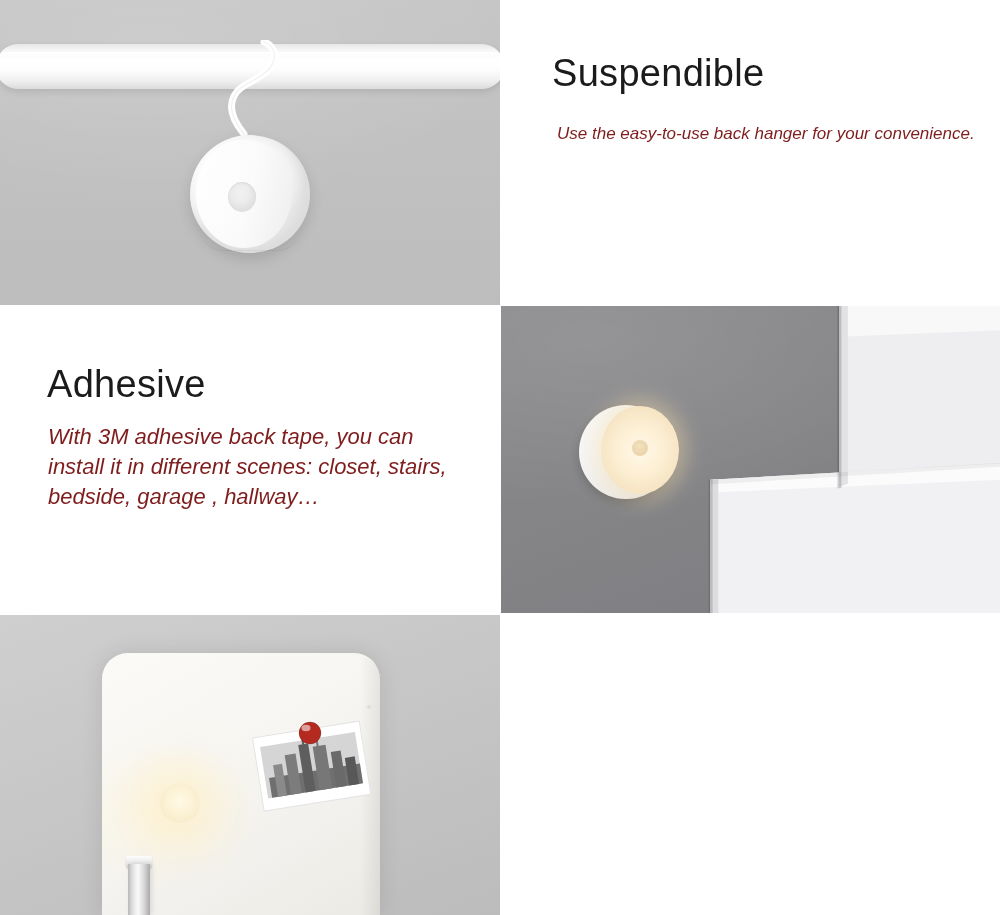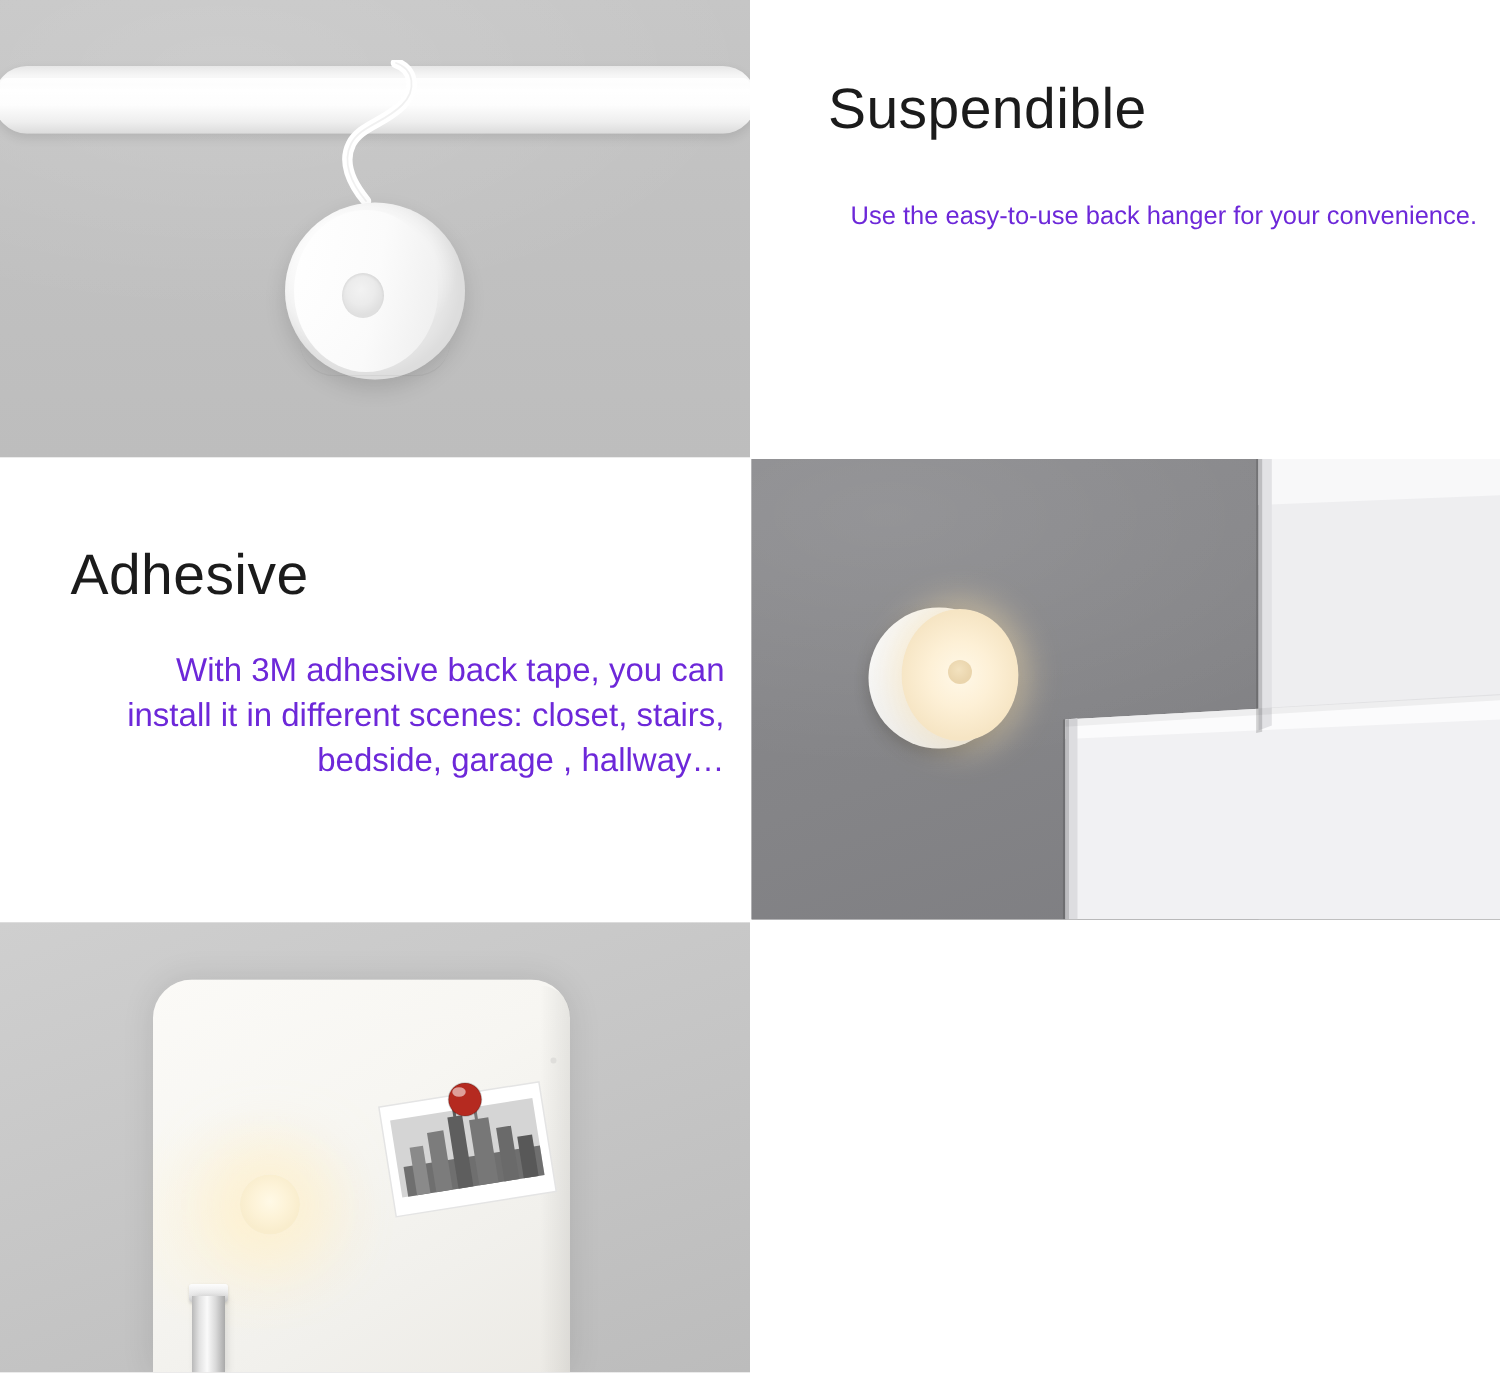"Use the easy-to-use back hanger" .body-copy { color: #6d28d9 -> #7f1d1d; font-style: none -> italic; margin: 10px -> 0 }
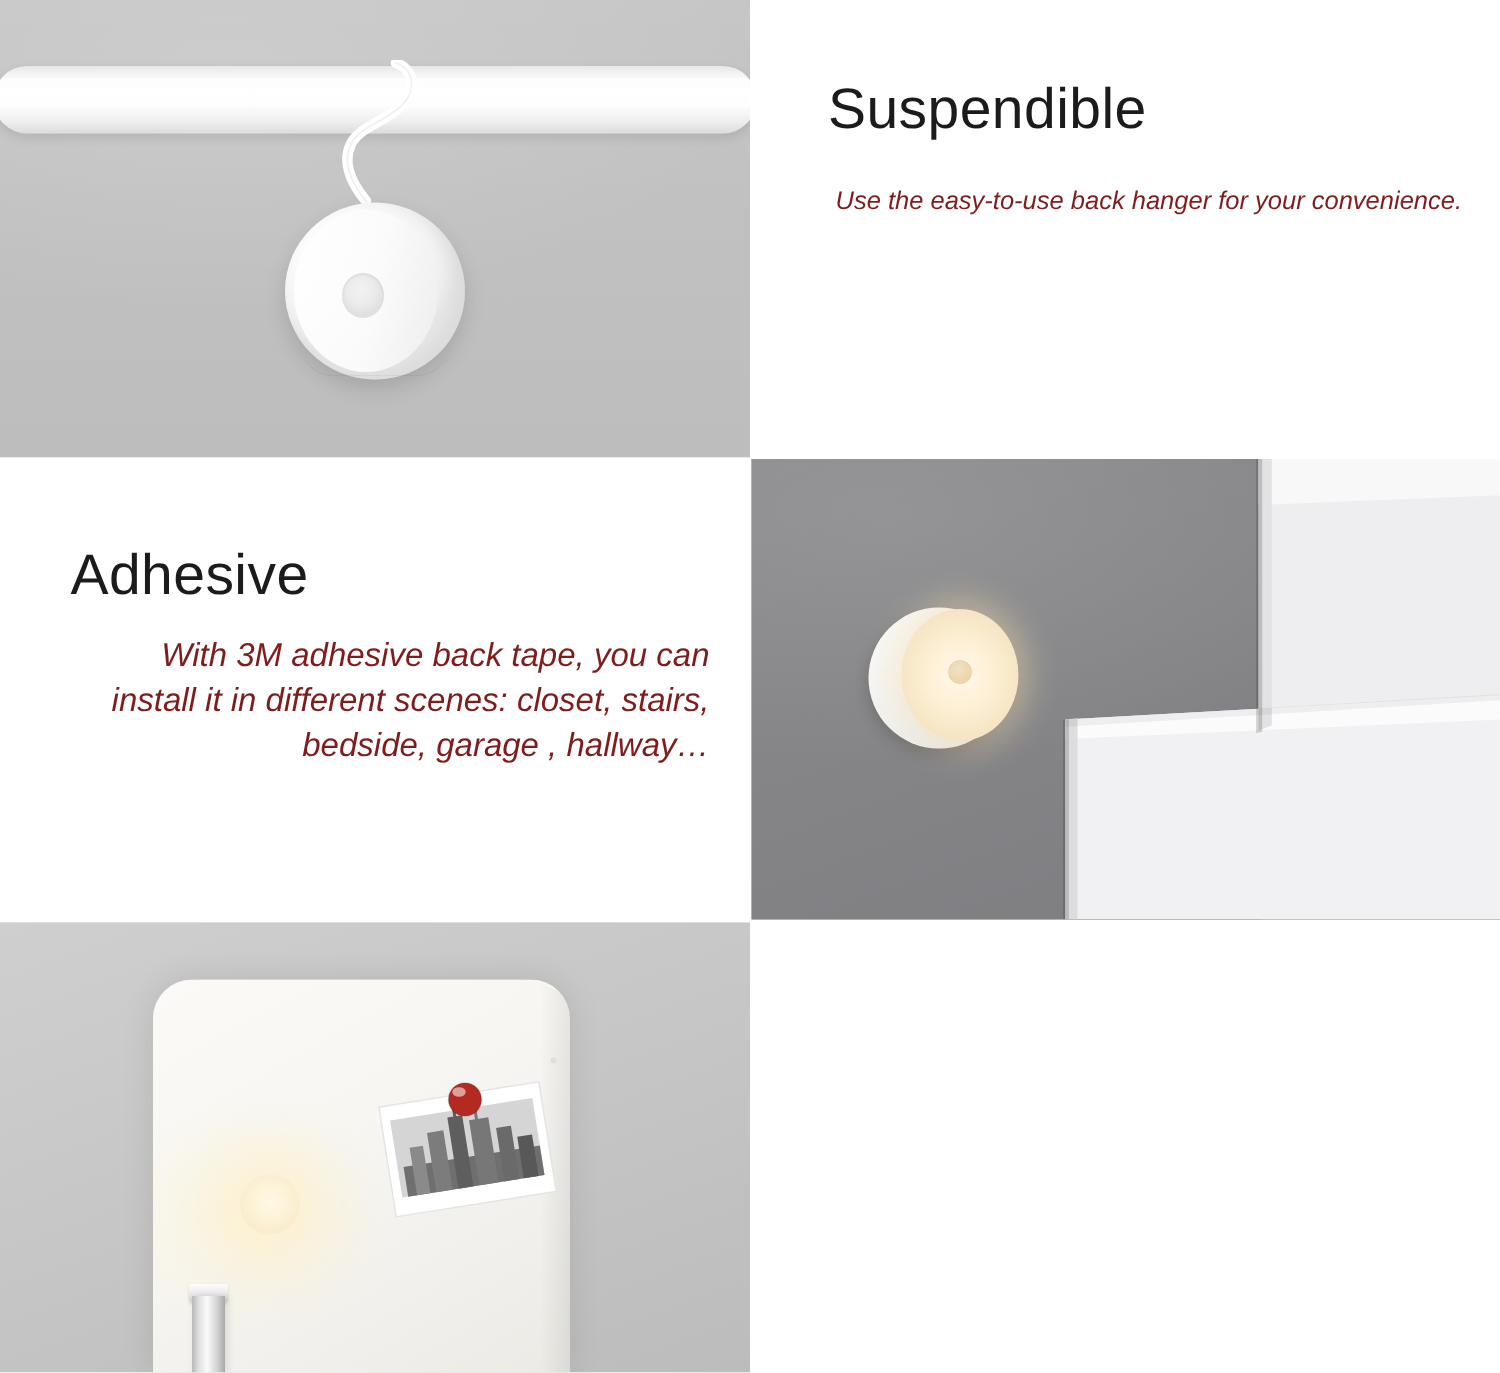"Adhesive" #text-adhesive { text-align: right -> none }
